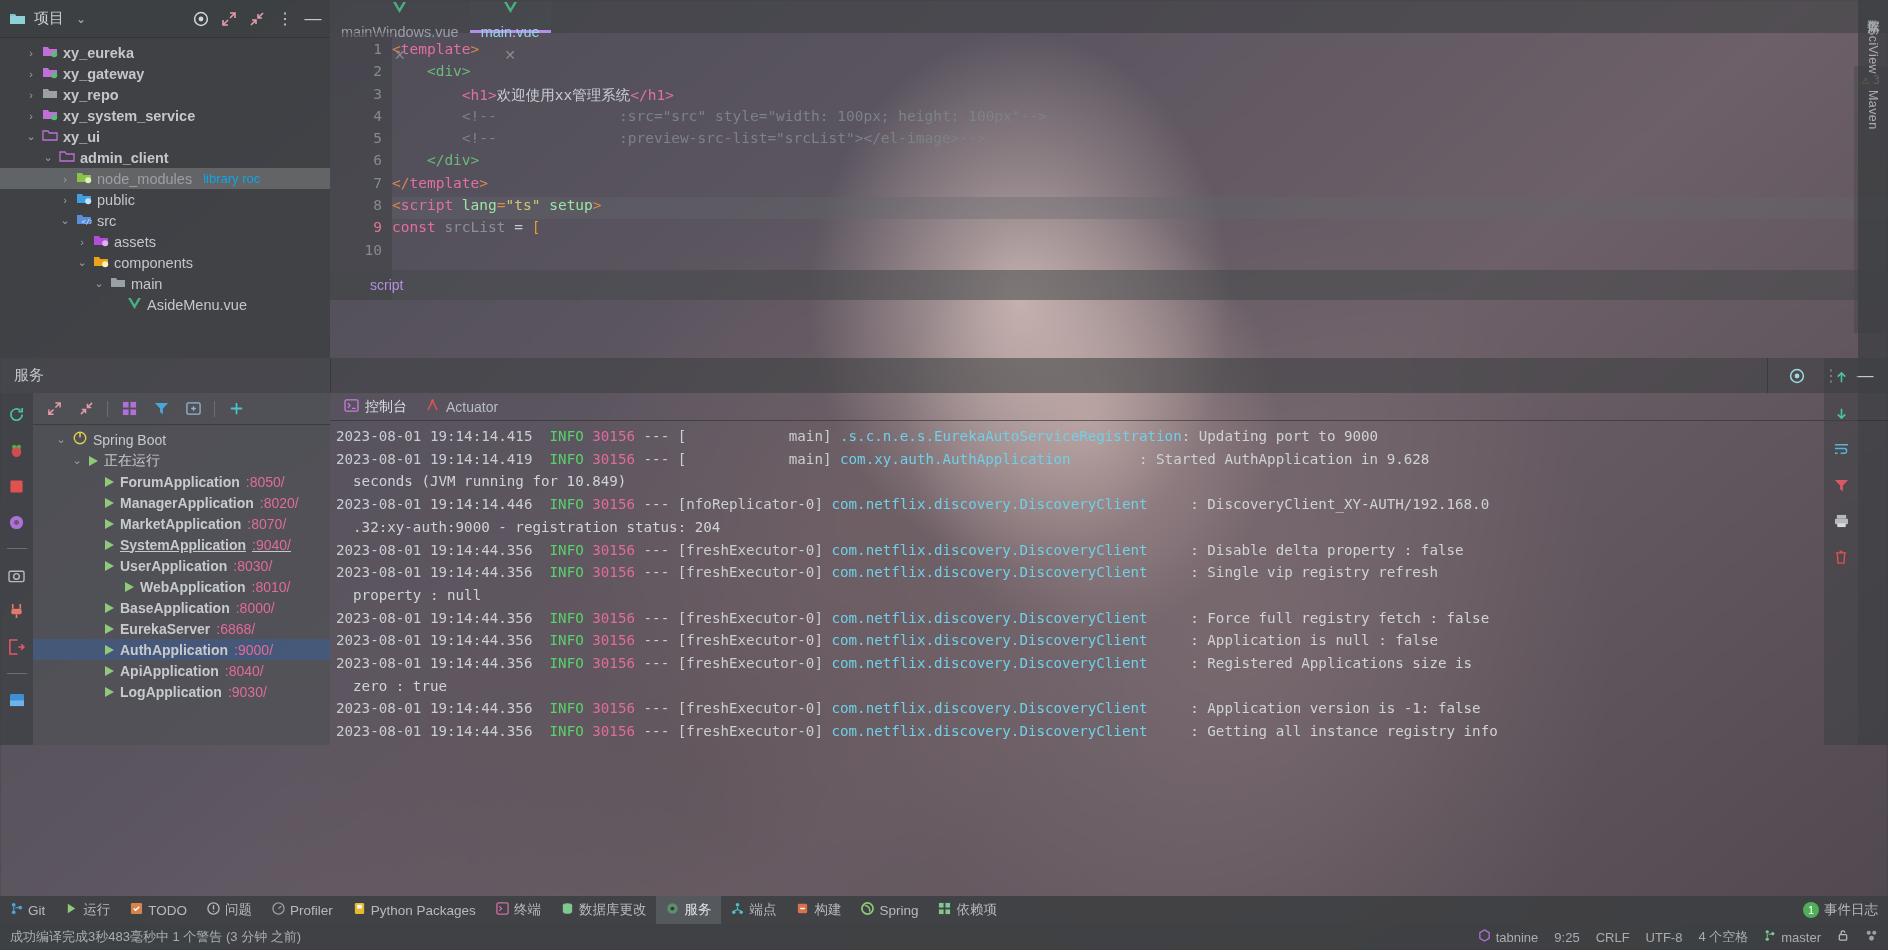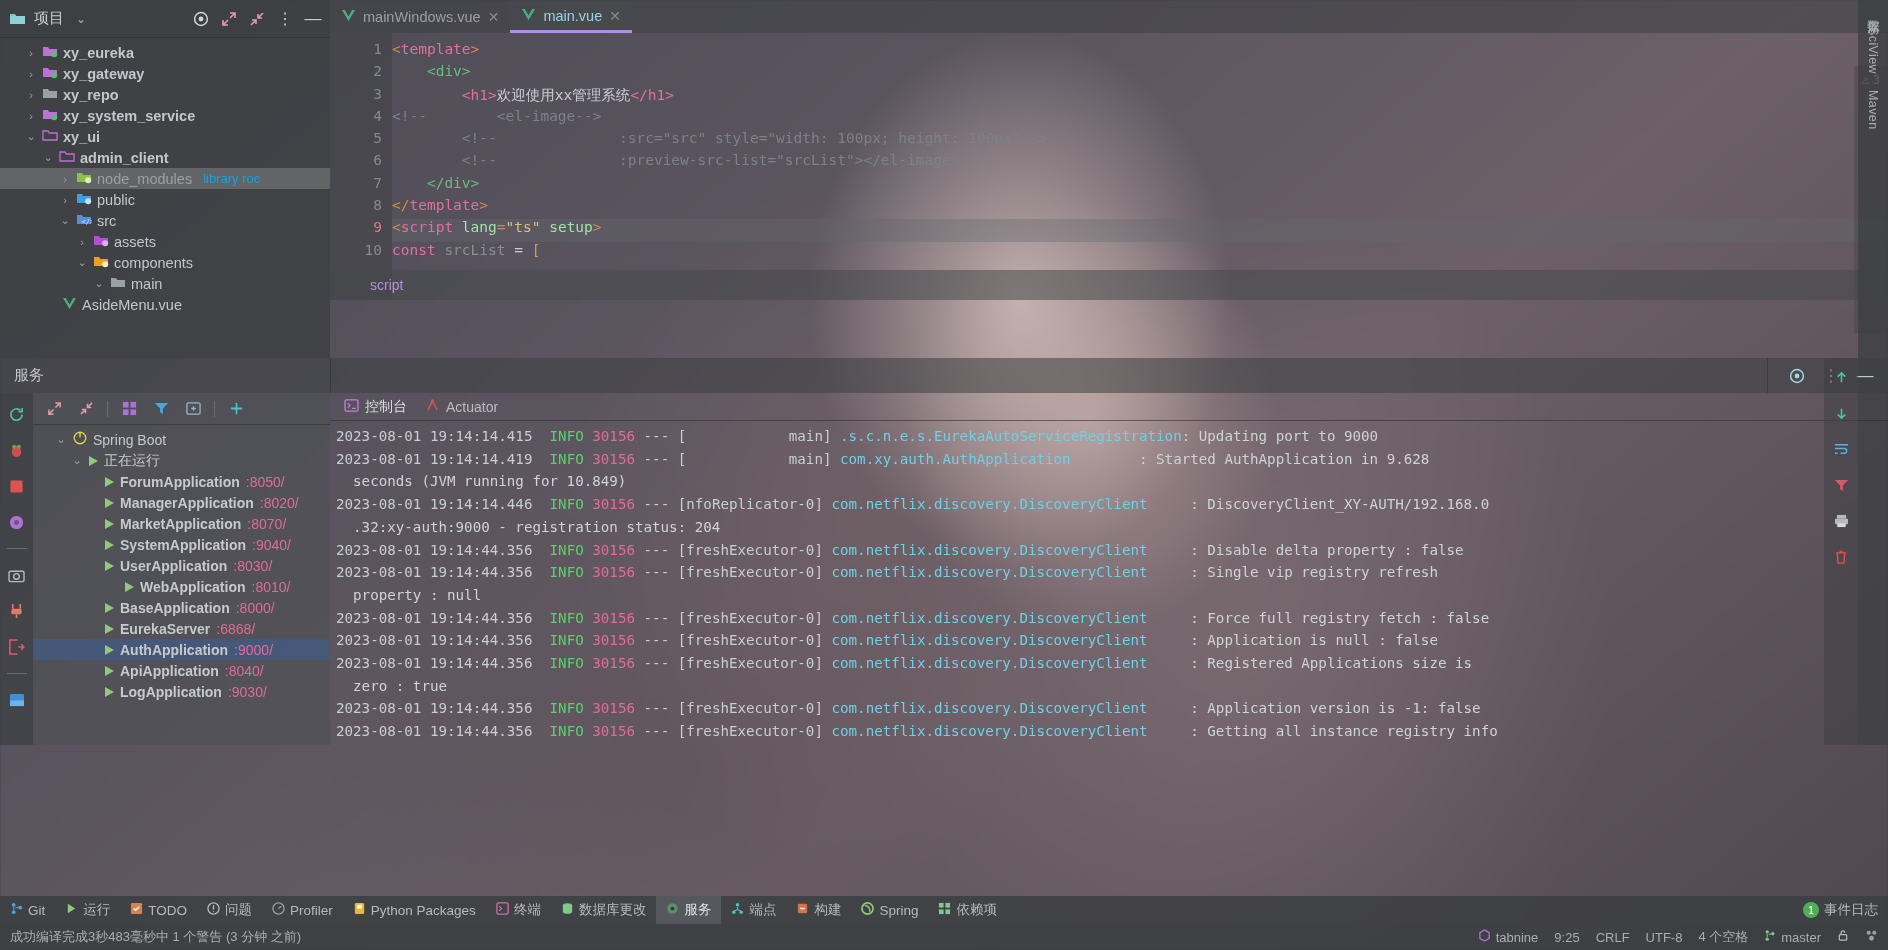"mainWindows.vue" .tab { flex-direction: none -> column }
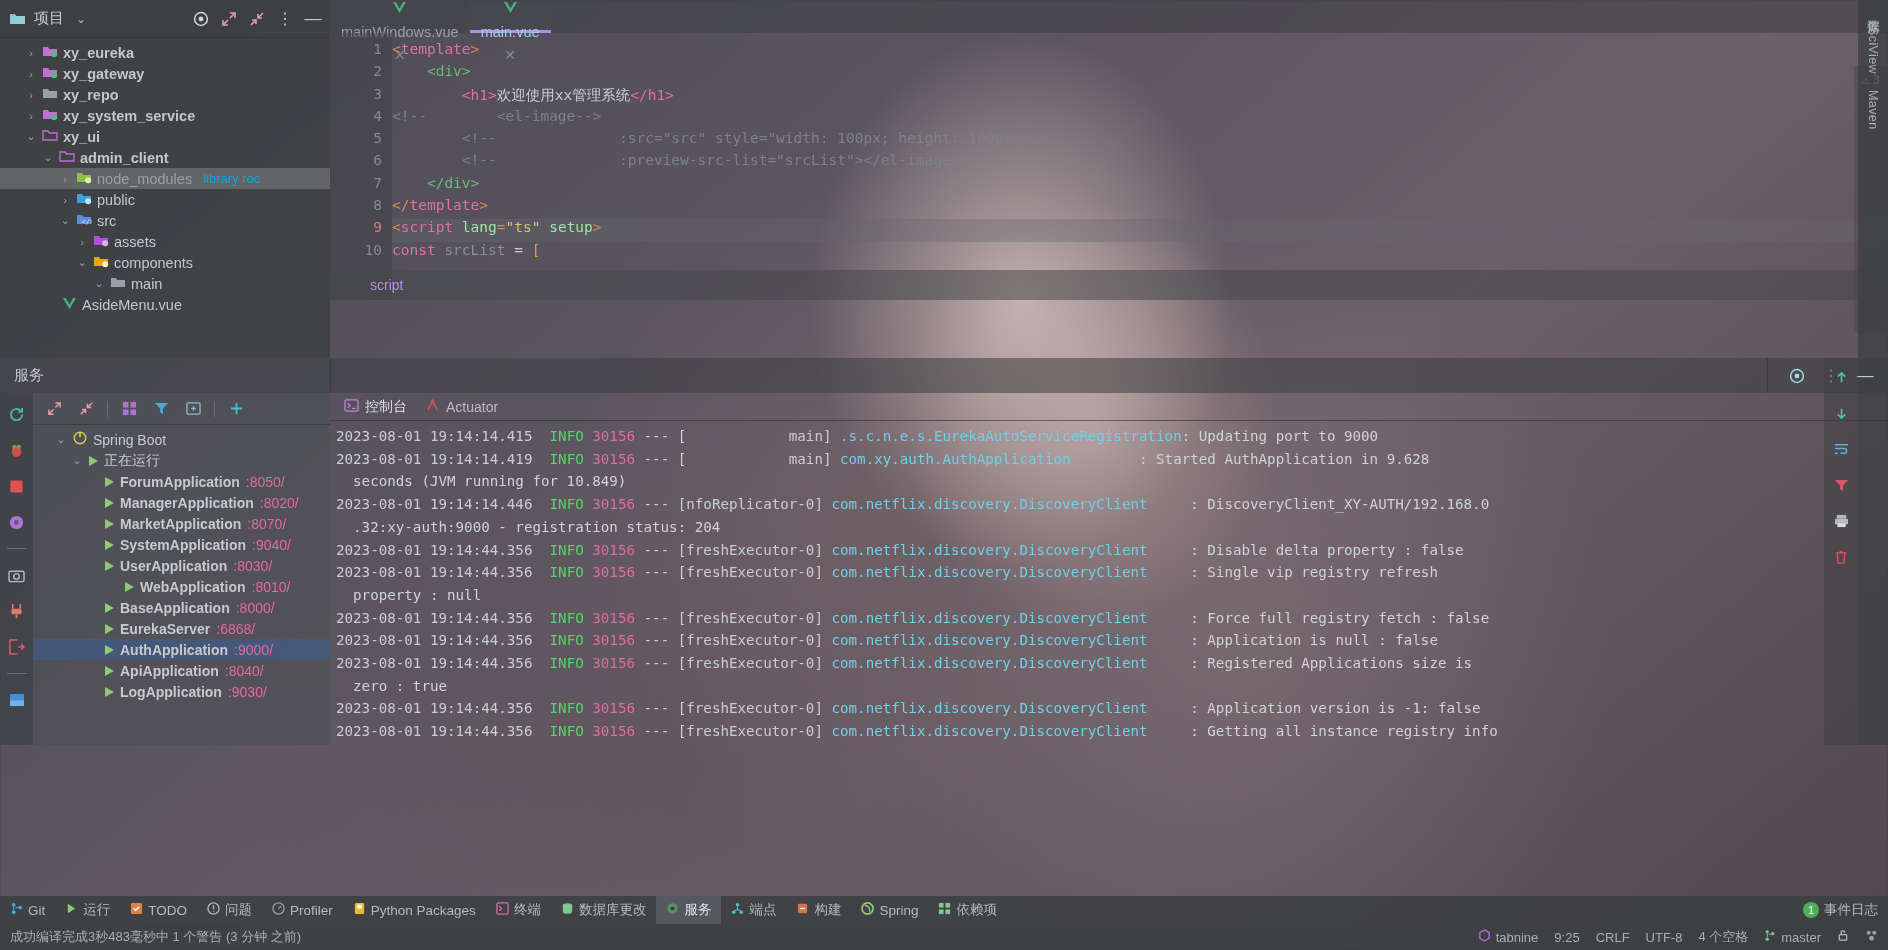"<!-- <el-image-->" div.cl { html: <div><span>&lt;!-- &lt;el-image--&gt;</span></div> -> none }
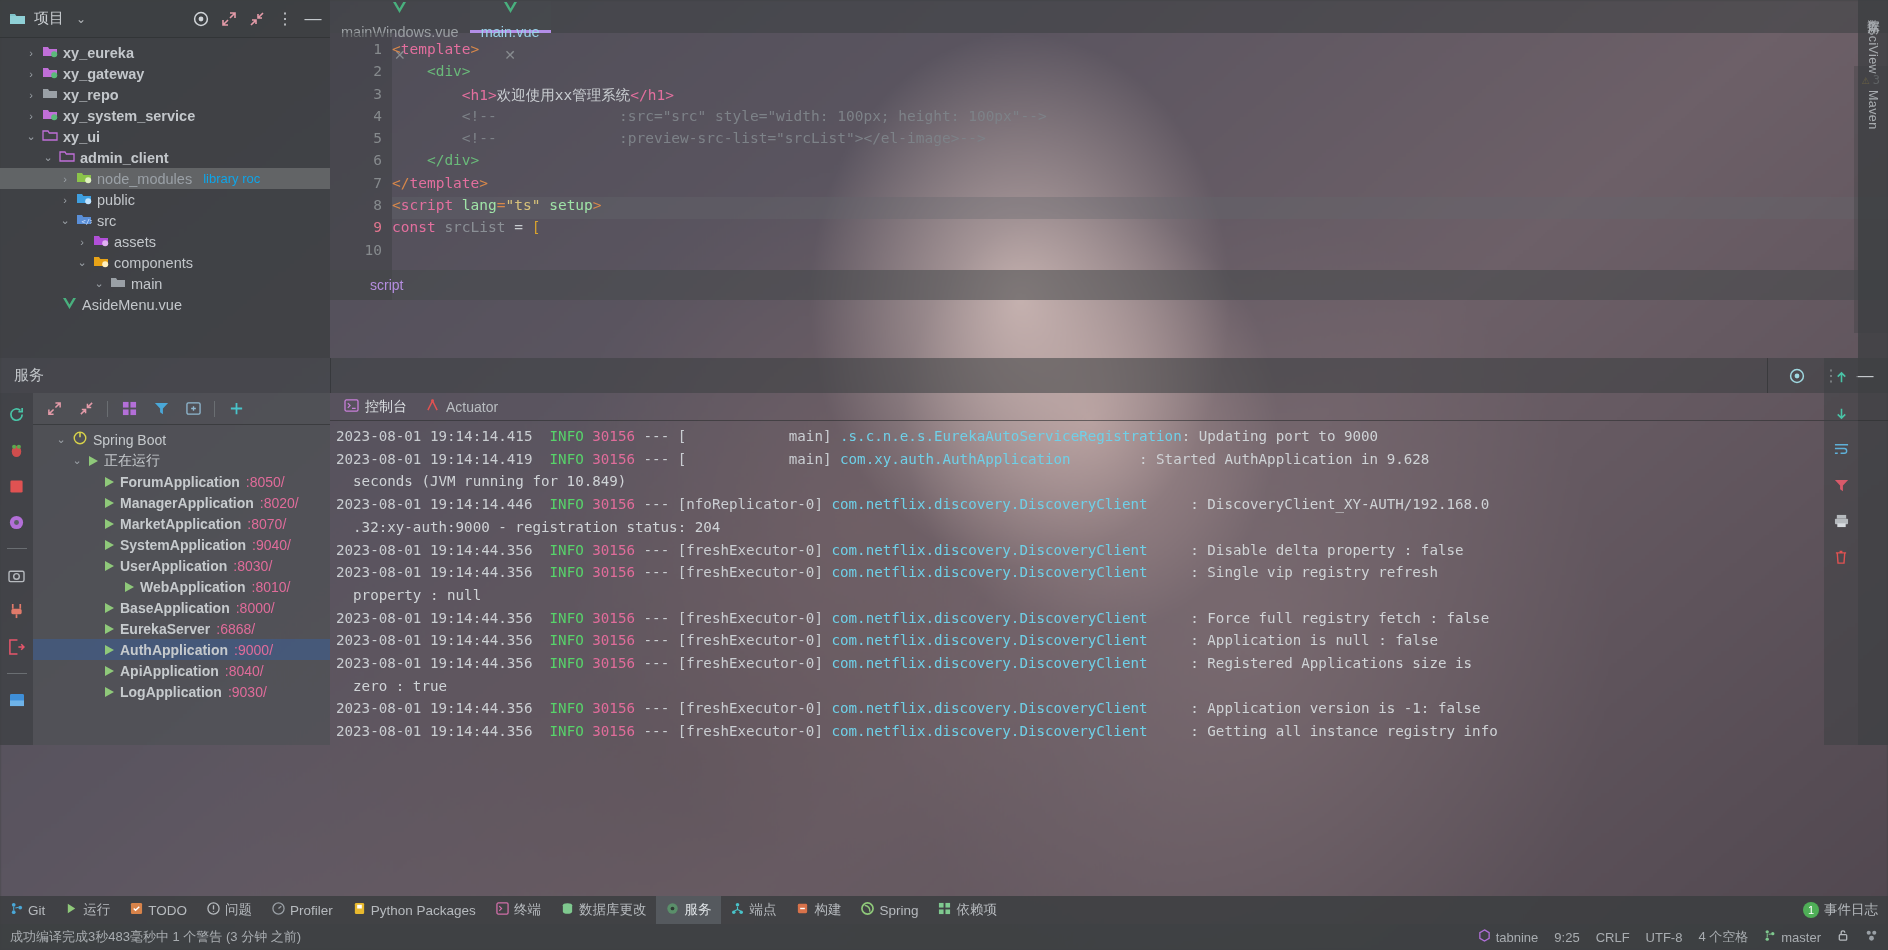"AsideMenu.vue" div.row { padding-left: 45px -> 110px }
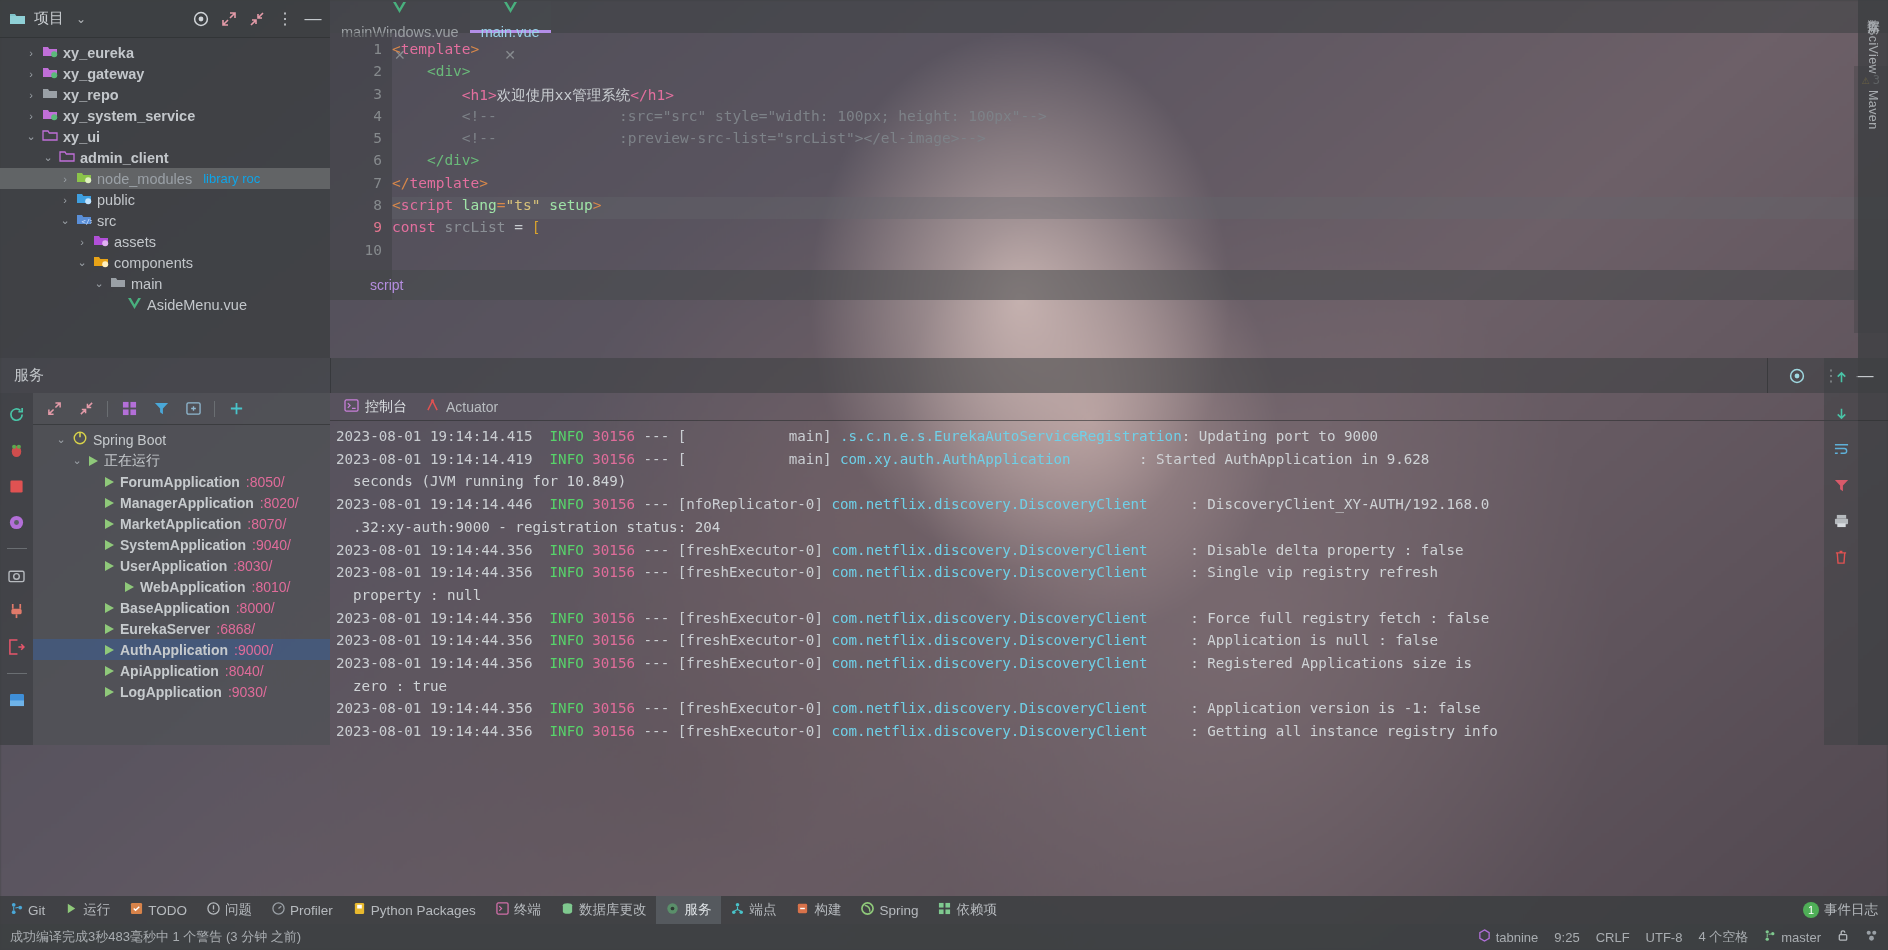"SystemApplication" div.svc-row { text-decoration: none -> underline }
